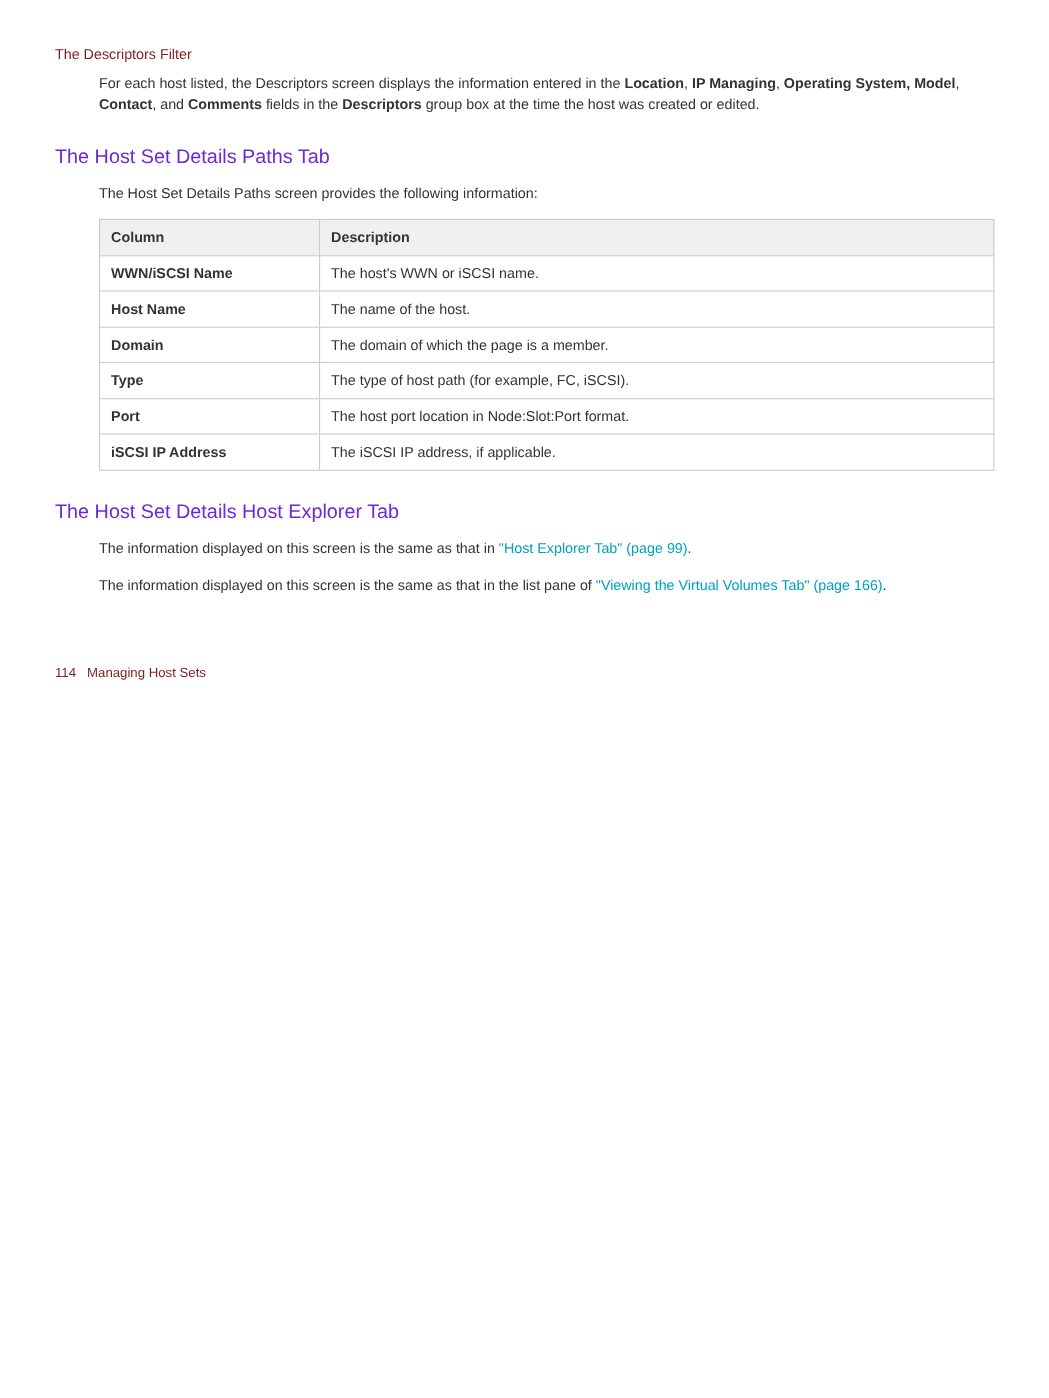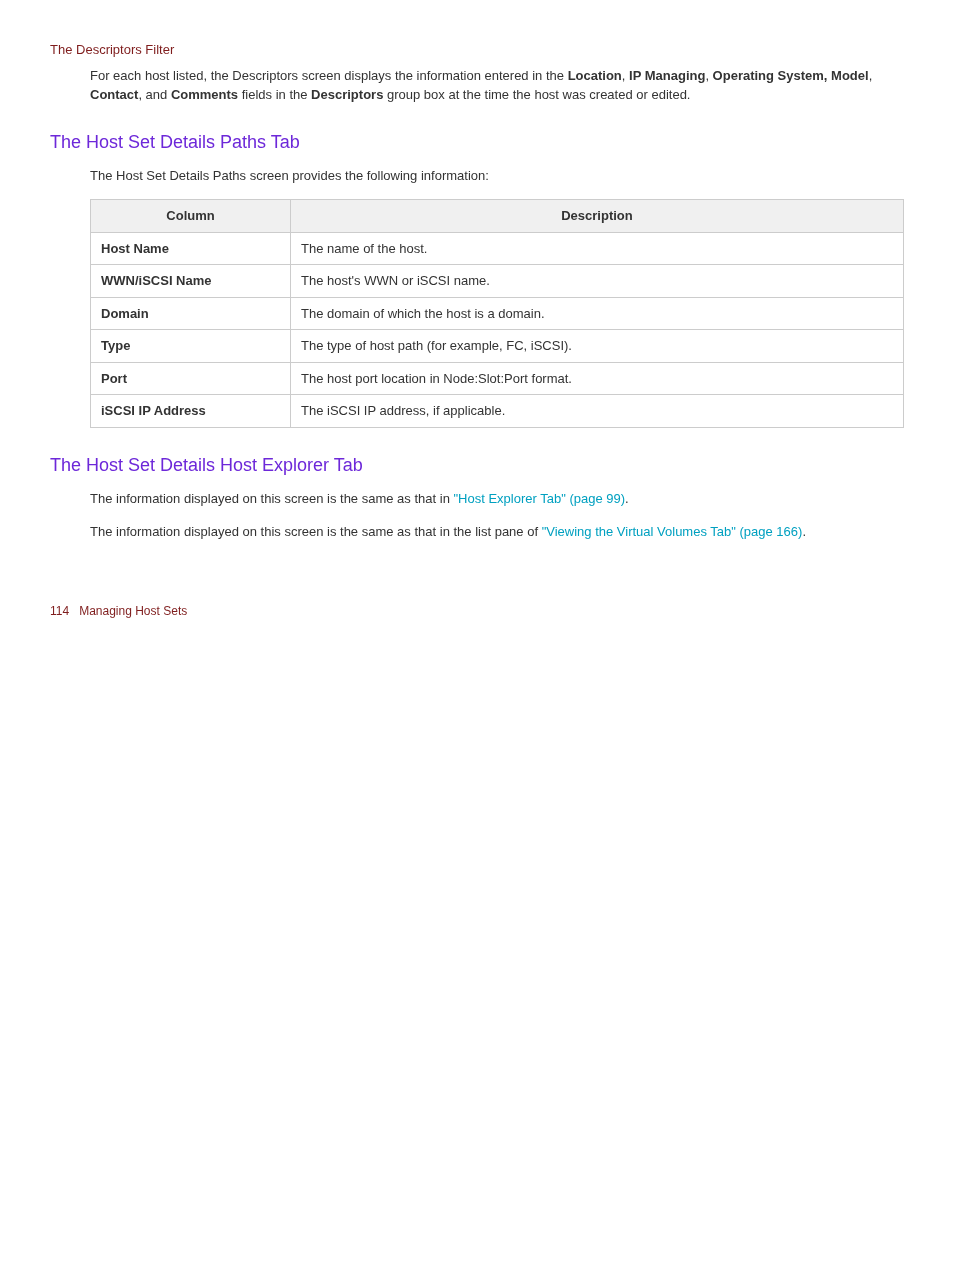"Column" table th { text-align: center -> left }
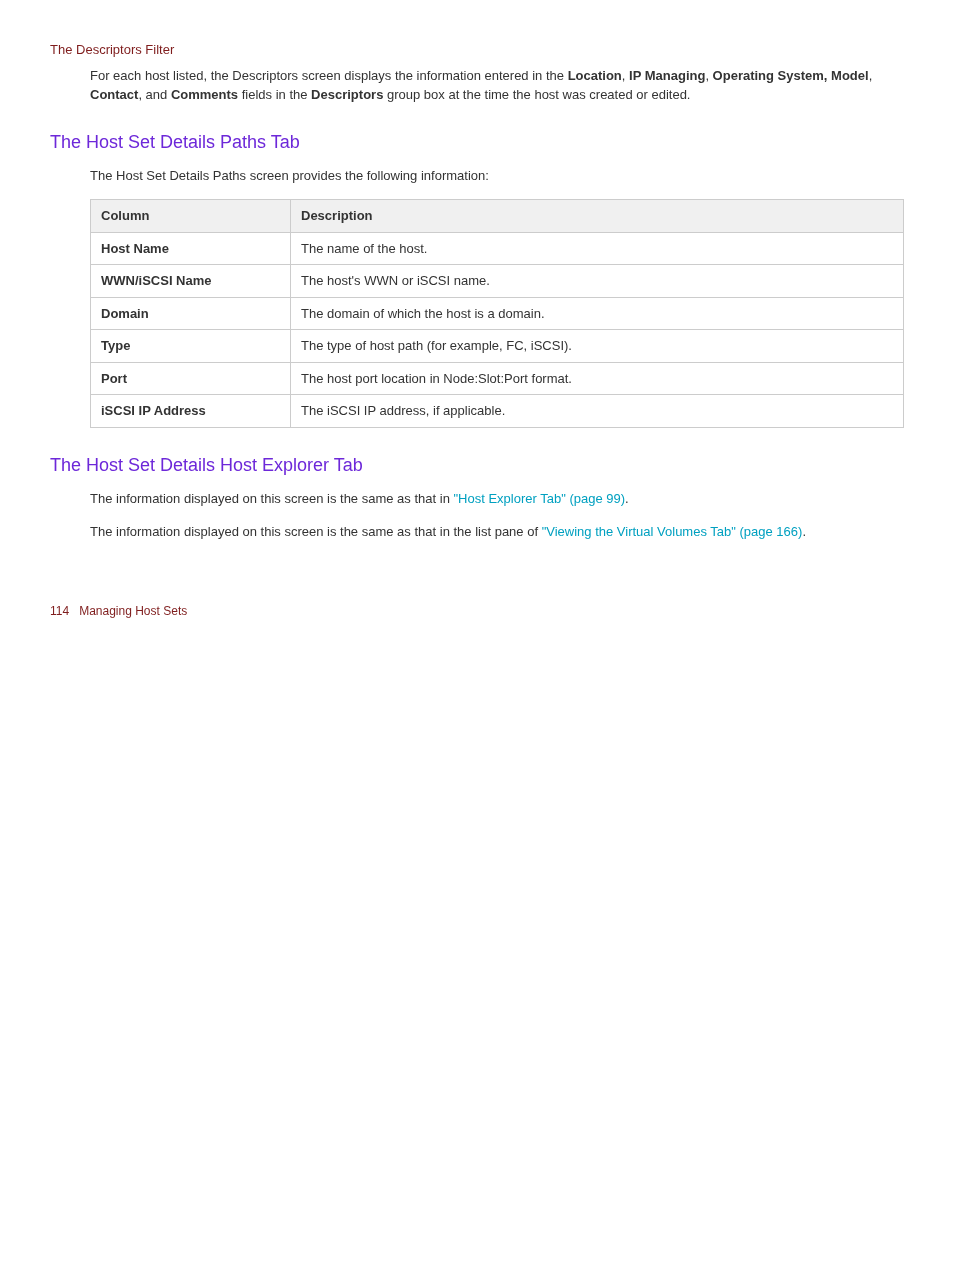"Host Name" tr { order: before "WWN/iSCSI Name" -> after "WWN/iSCSI Name" }
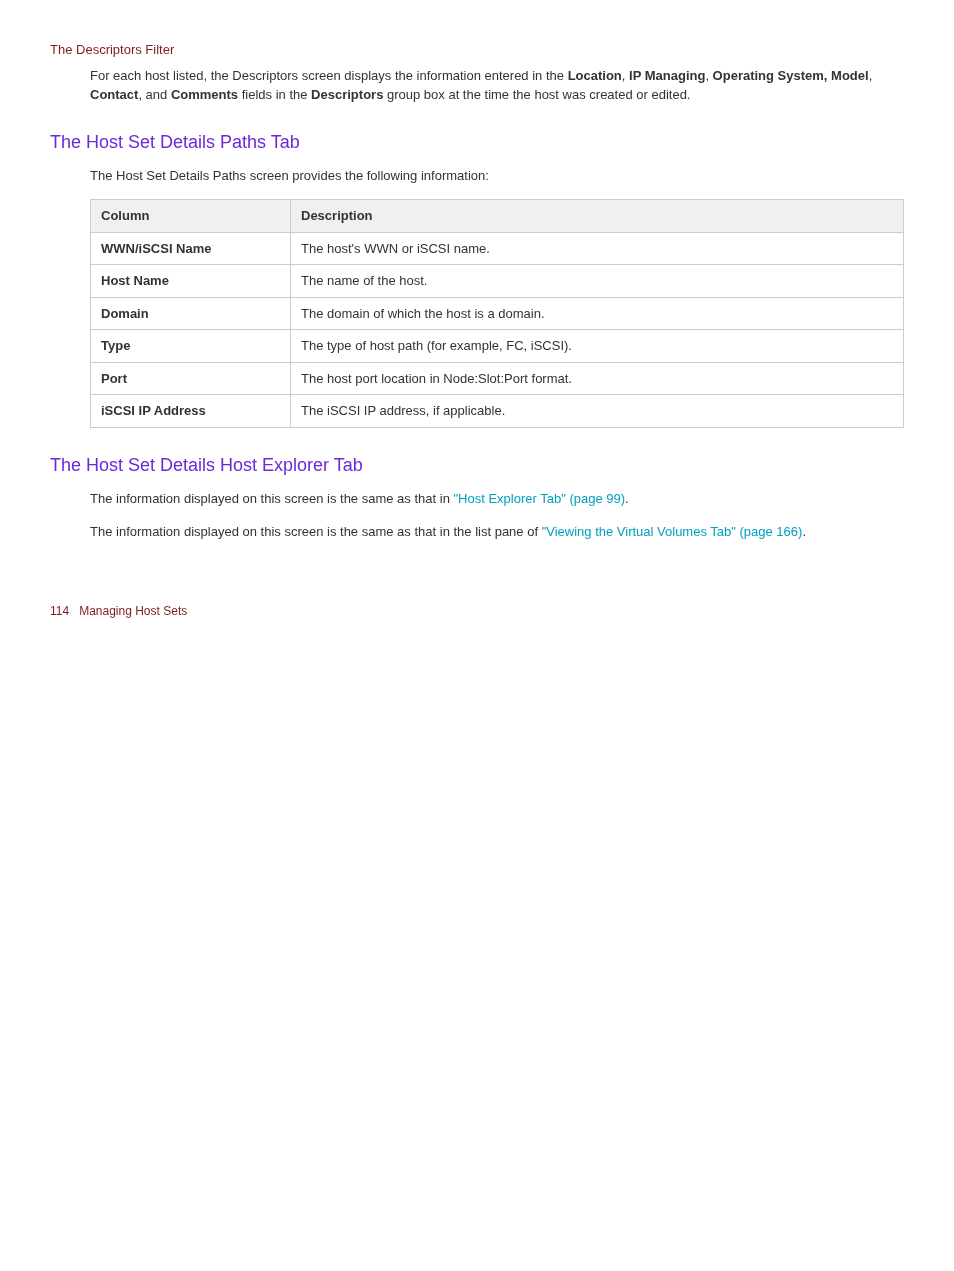"The domain of which the" td { text: host is a domain -> page is a member }
